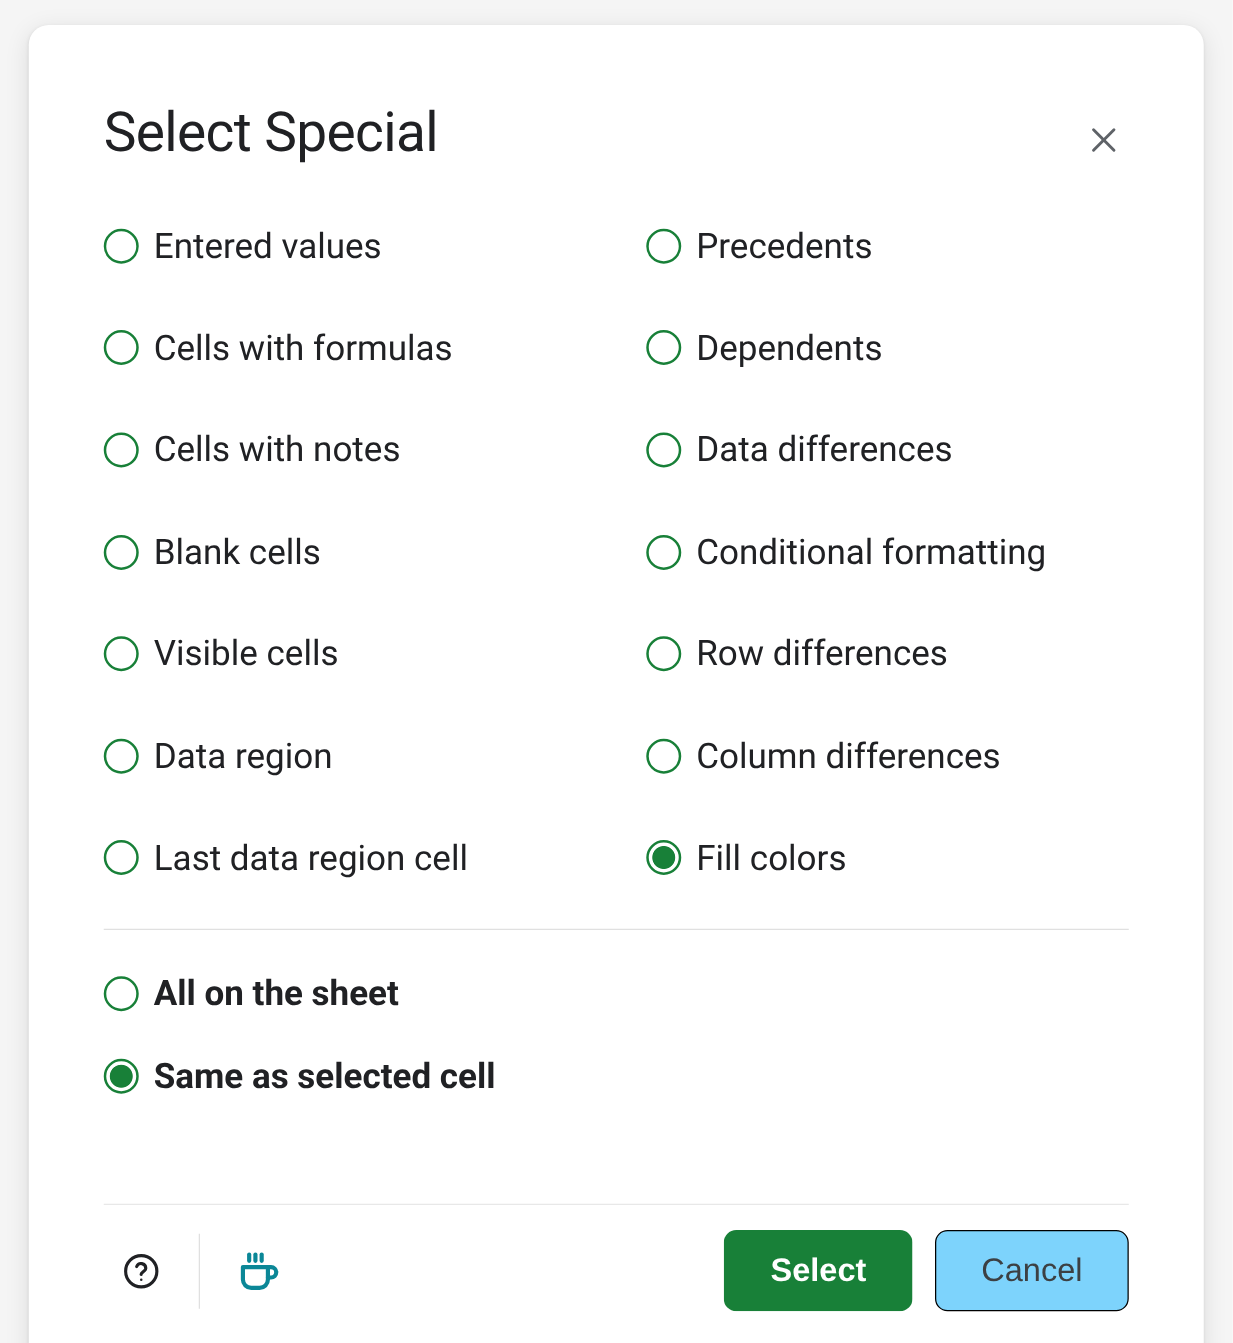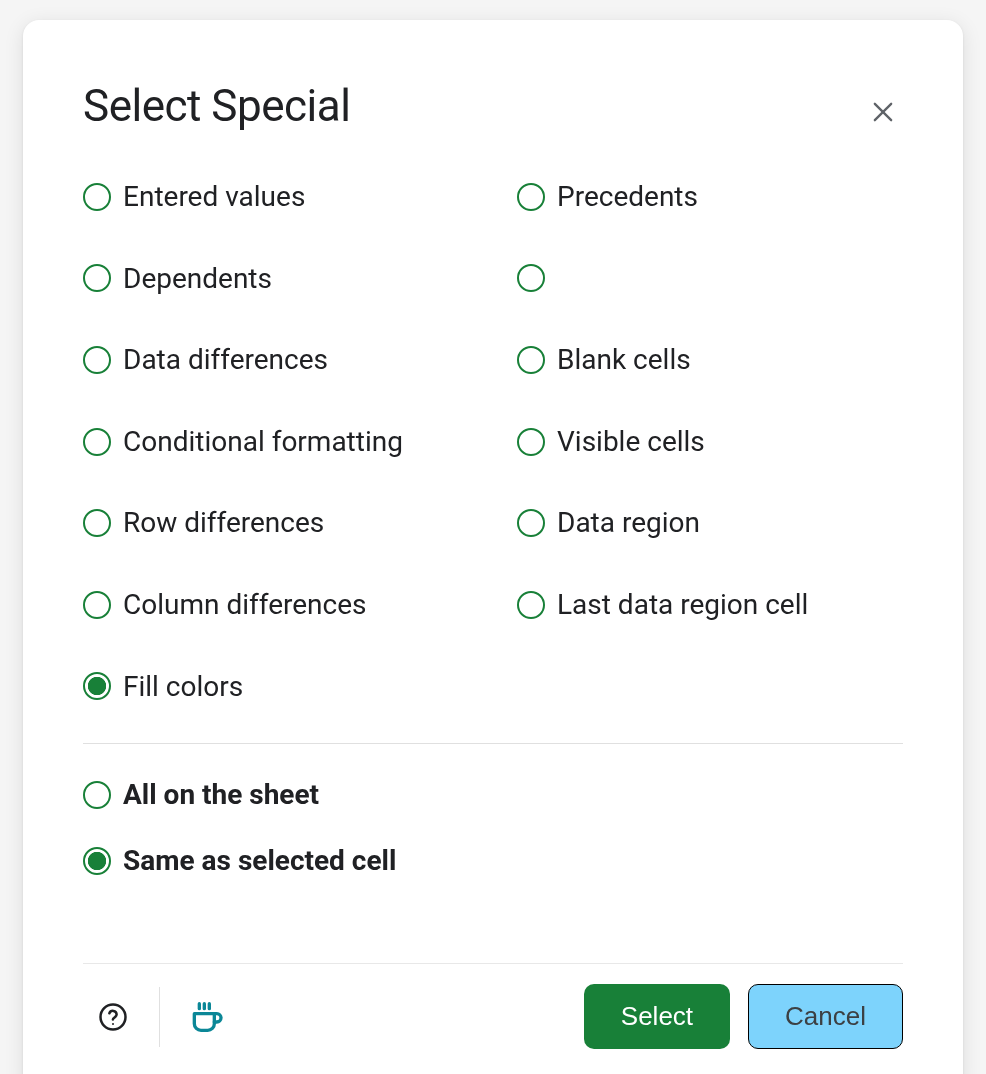"Cells with formulas" div.radio-item { html: none -> <div> <span></span> <span>Cells with formulas</span> </div> }
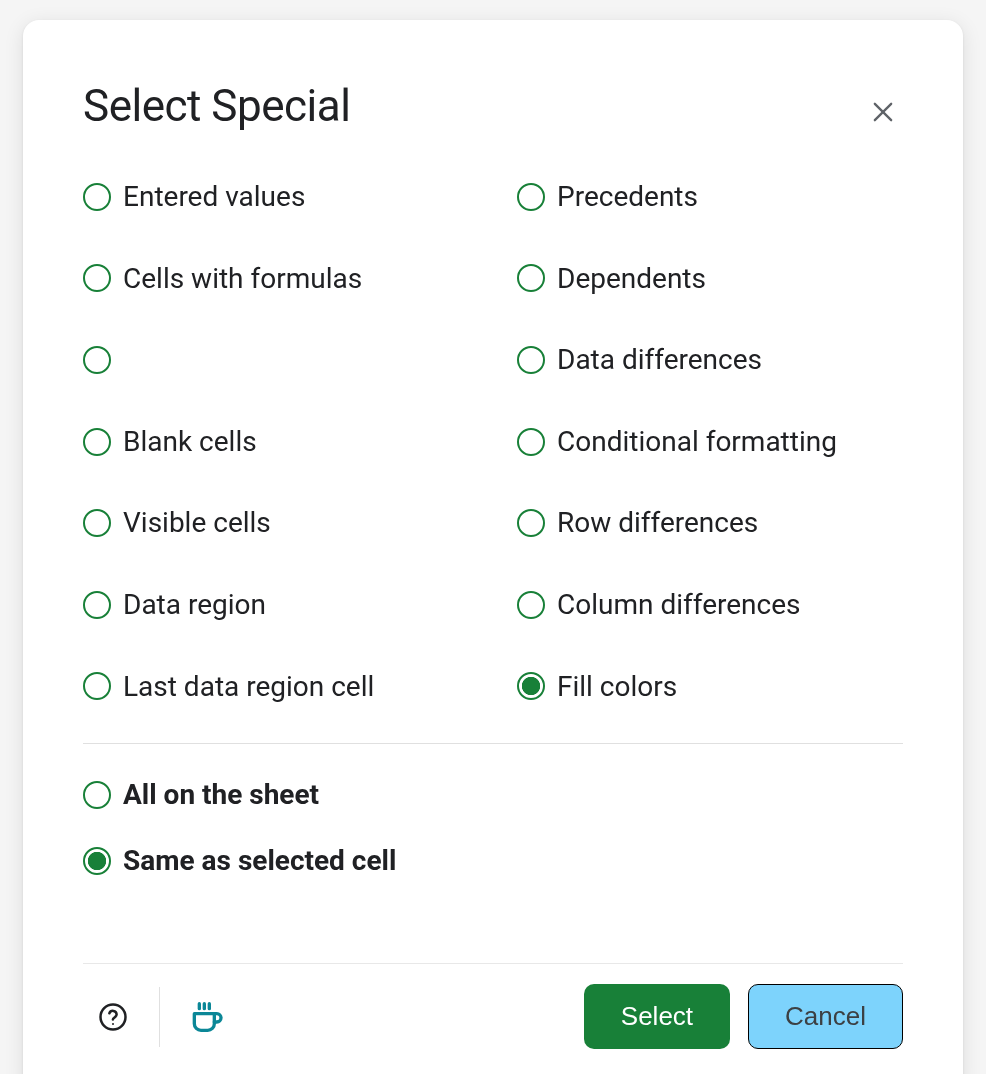"Cells with notes" span { html: none -> <span>Cells with notes</span> }
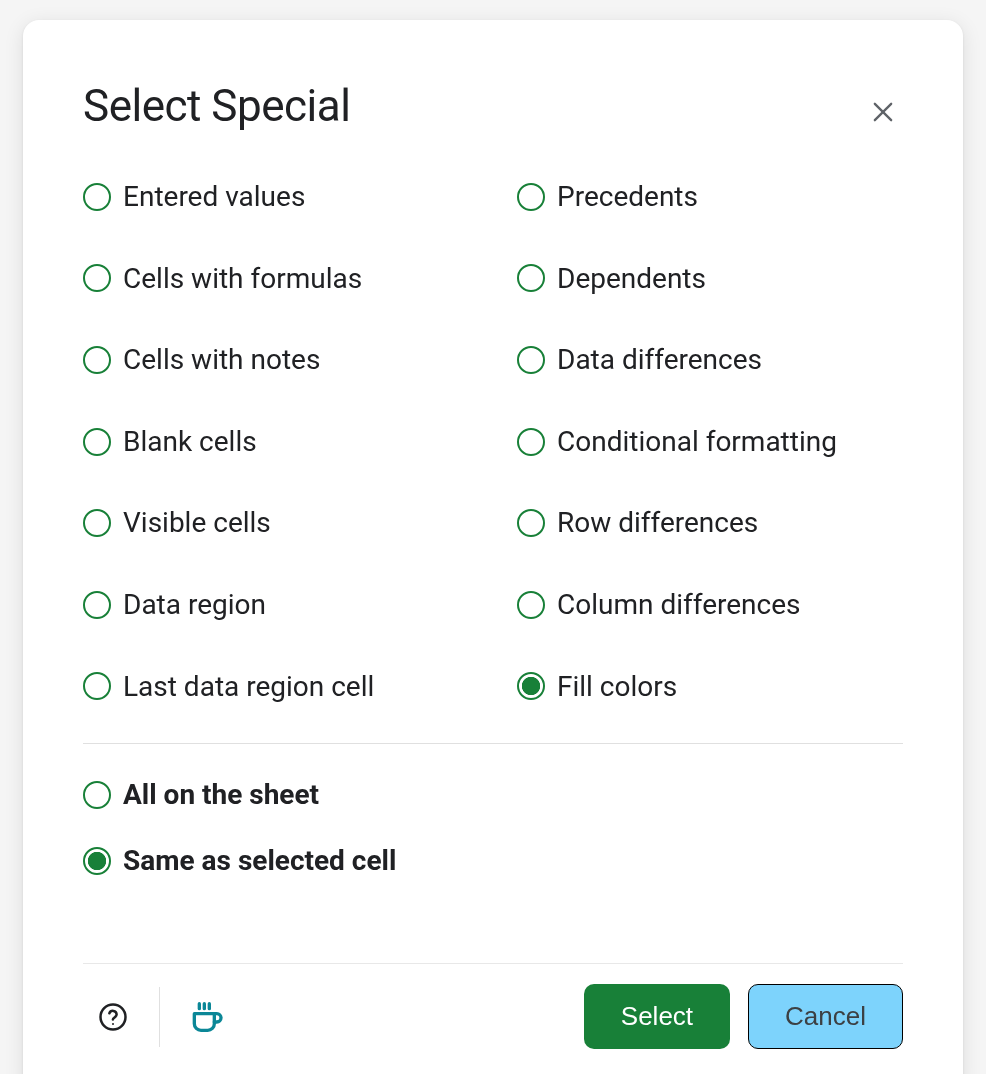"Select" .btn { font-weight: 400 -> 700 }
